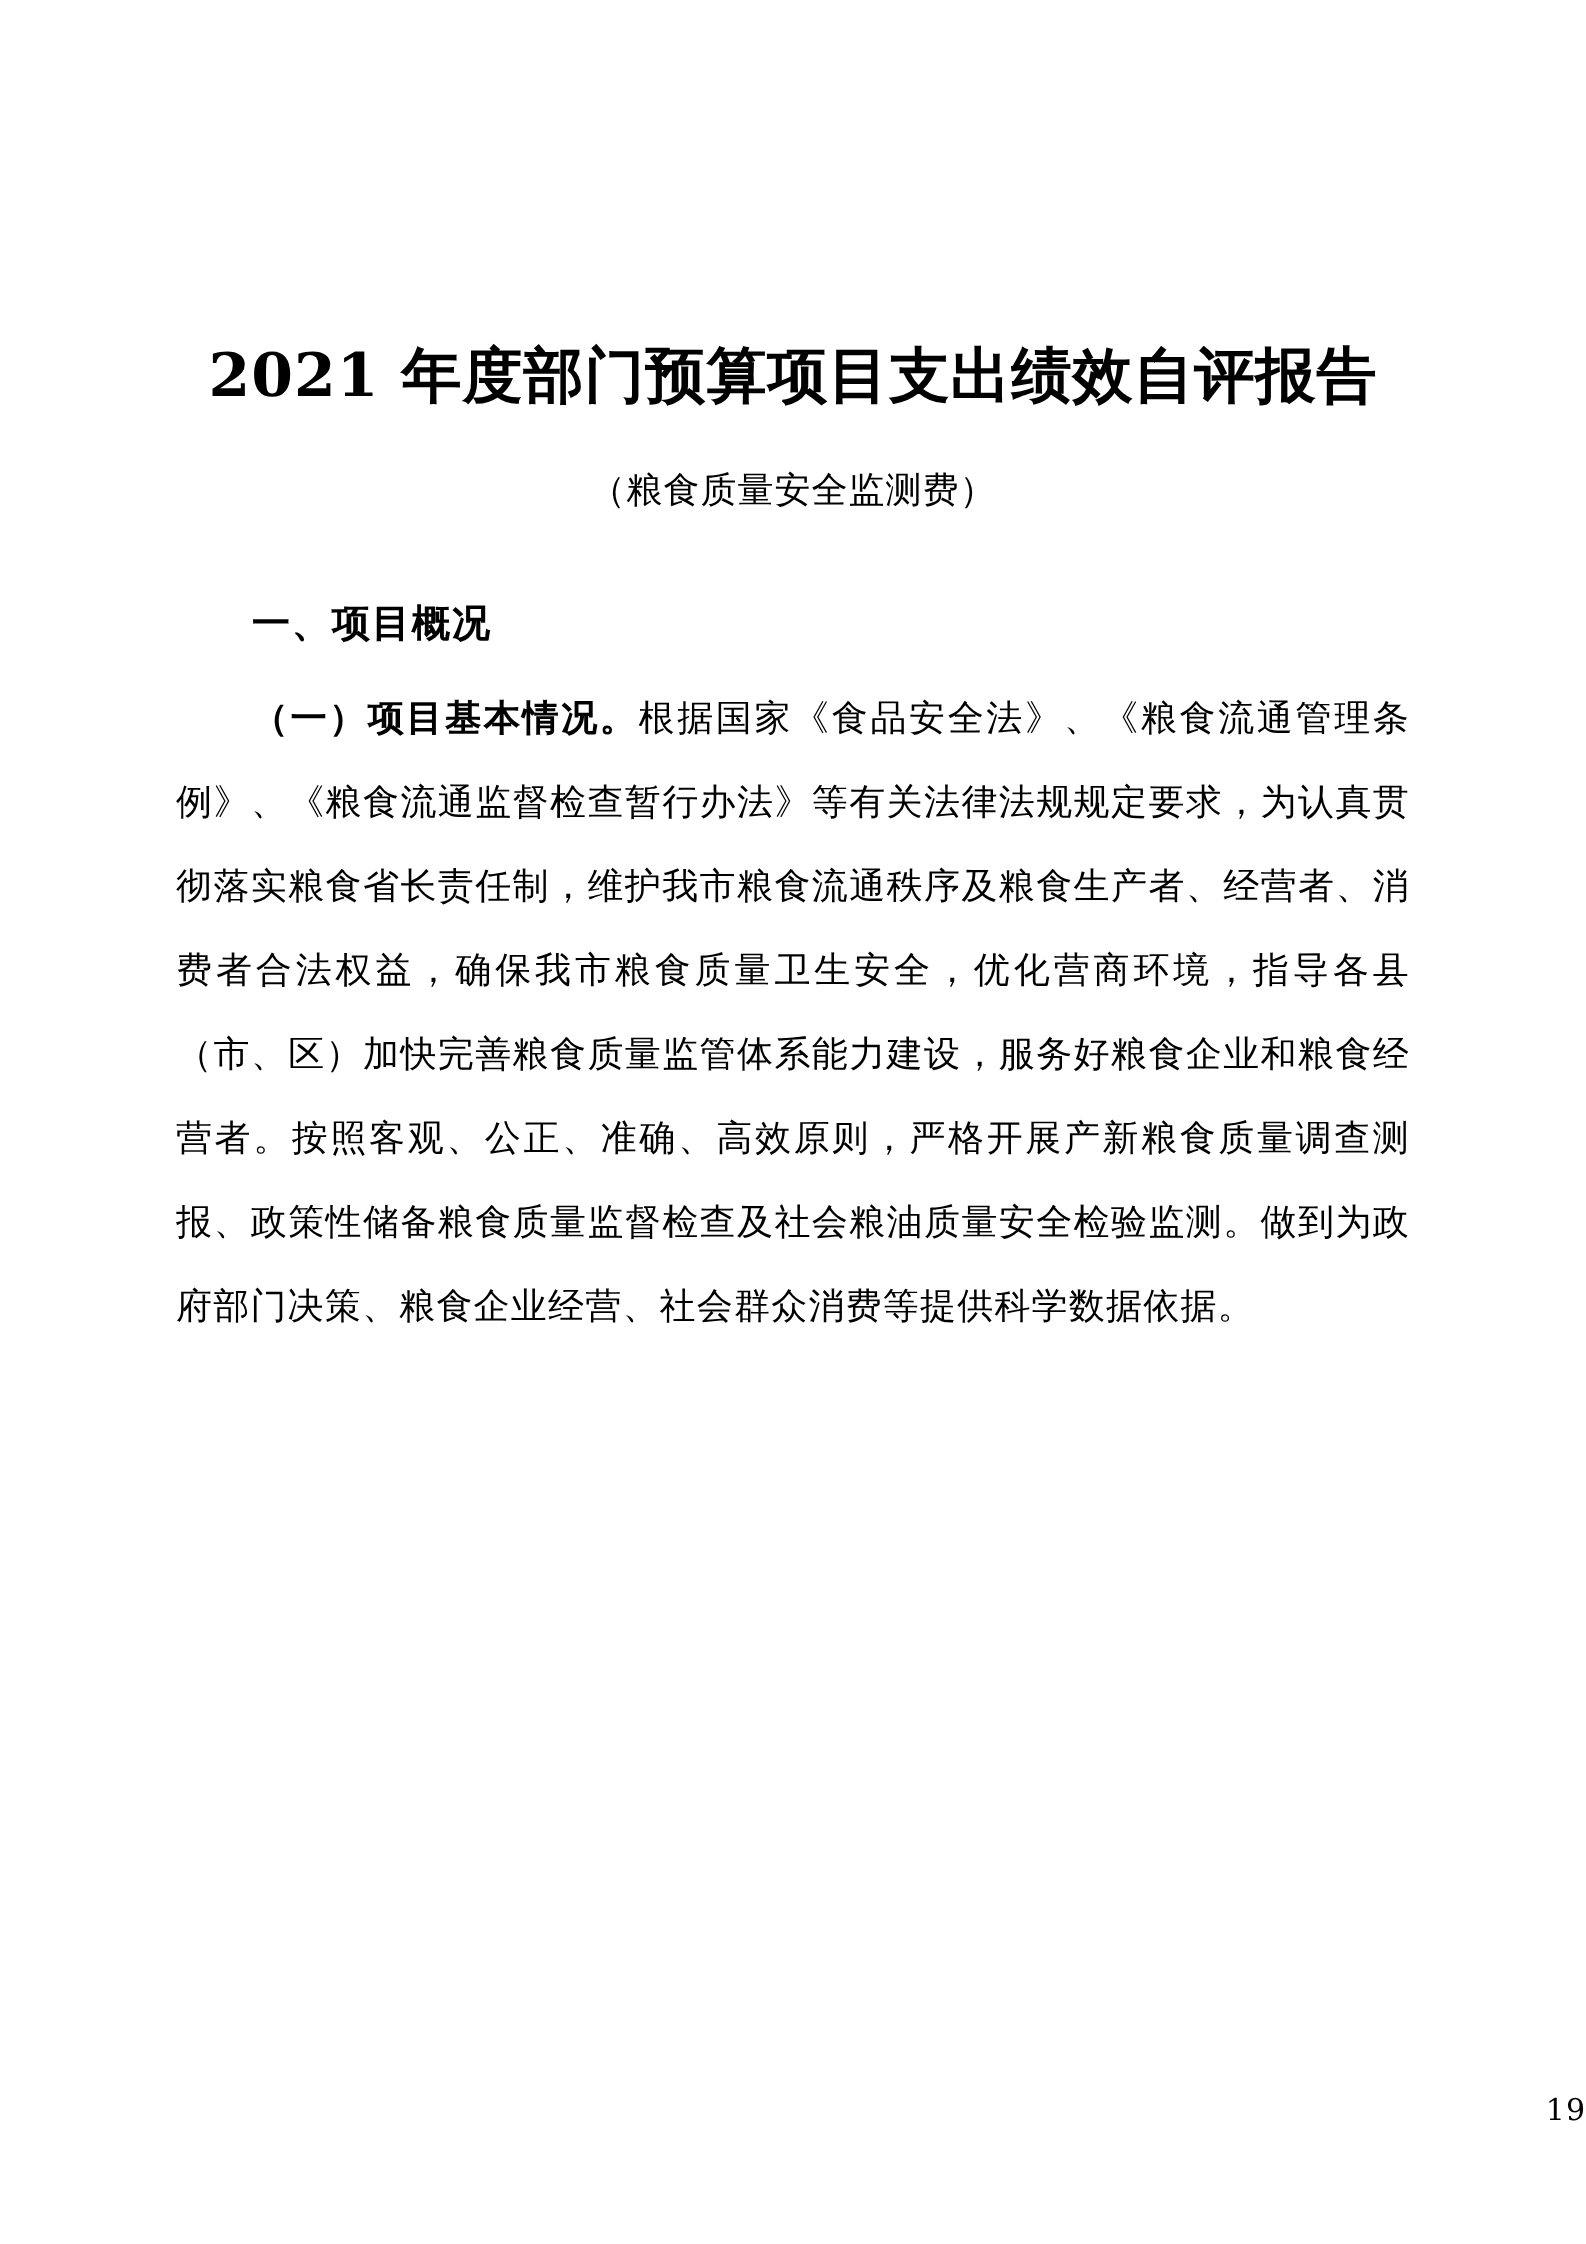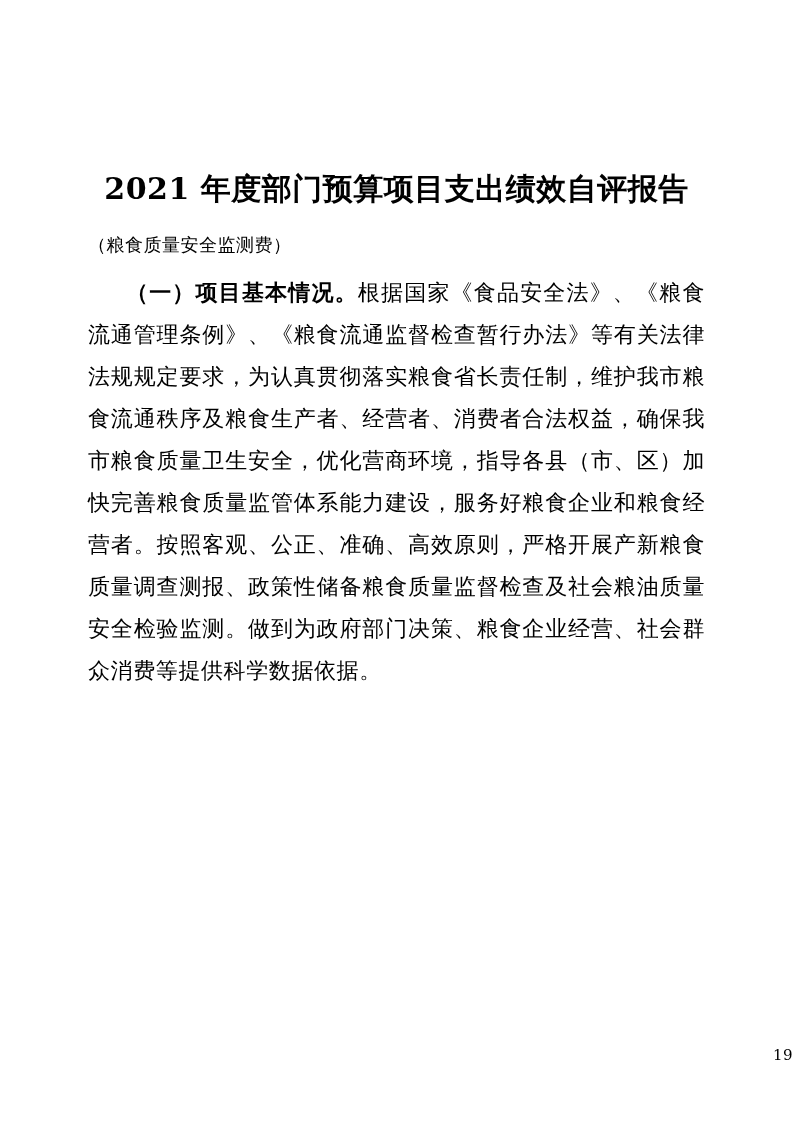"（粮食质量安全监测费）" .doc-subtitle { text-align: none -> center }
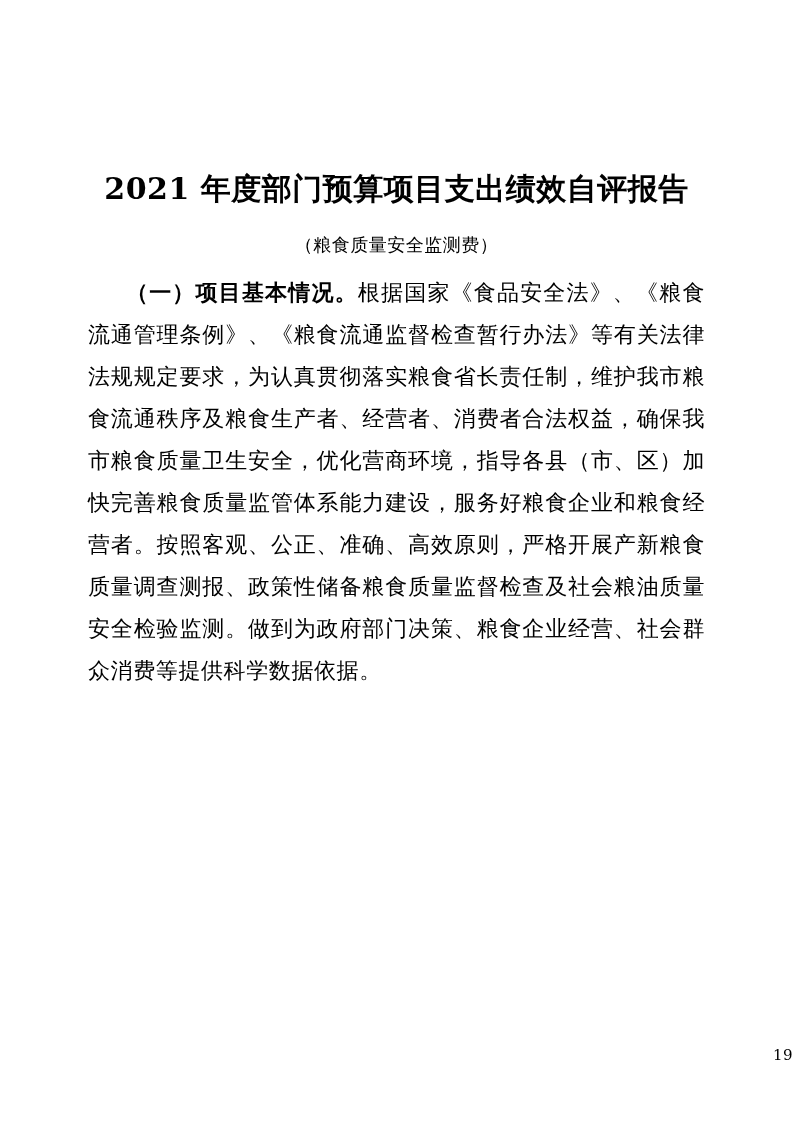"一、项目概况" h2.section-heading { html: none -> <h2>一、项目概况</h2> }
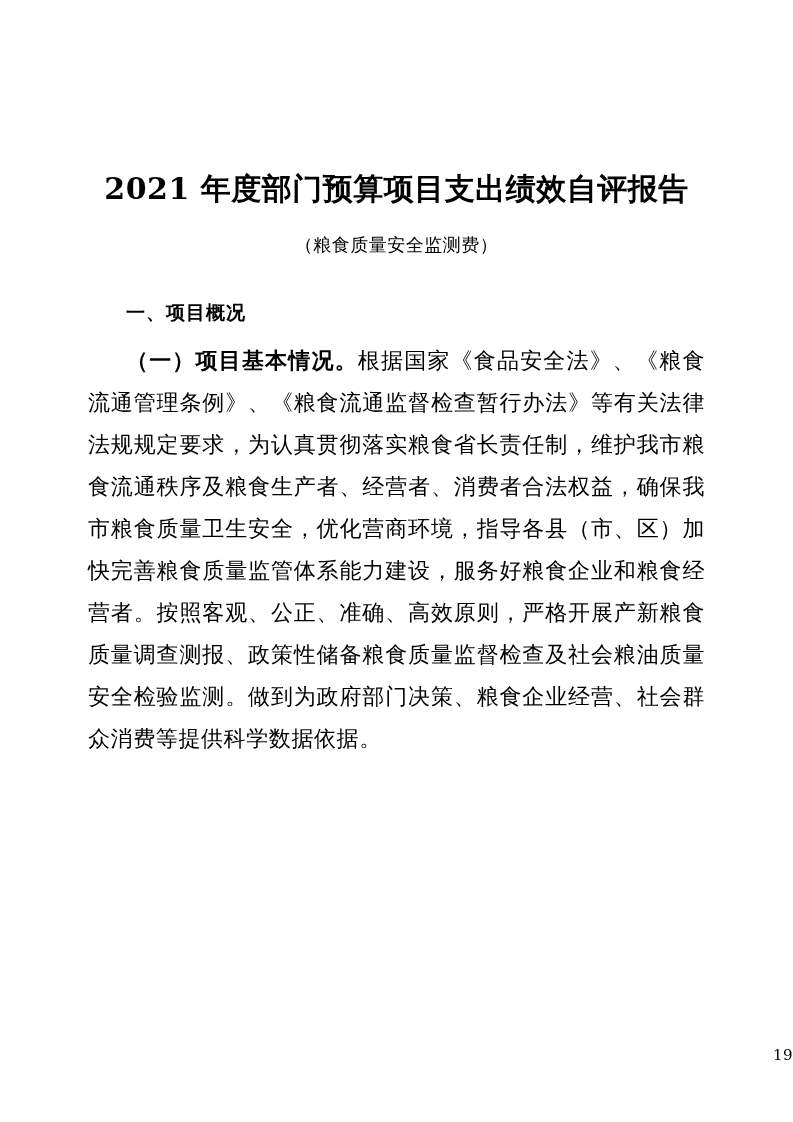"（一）项目基本情况。根据国家《食品安全法》、《粮食流通管理条例》、《粮食流通监督" .para { font-size: 22px -> 18px }
